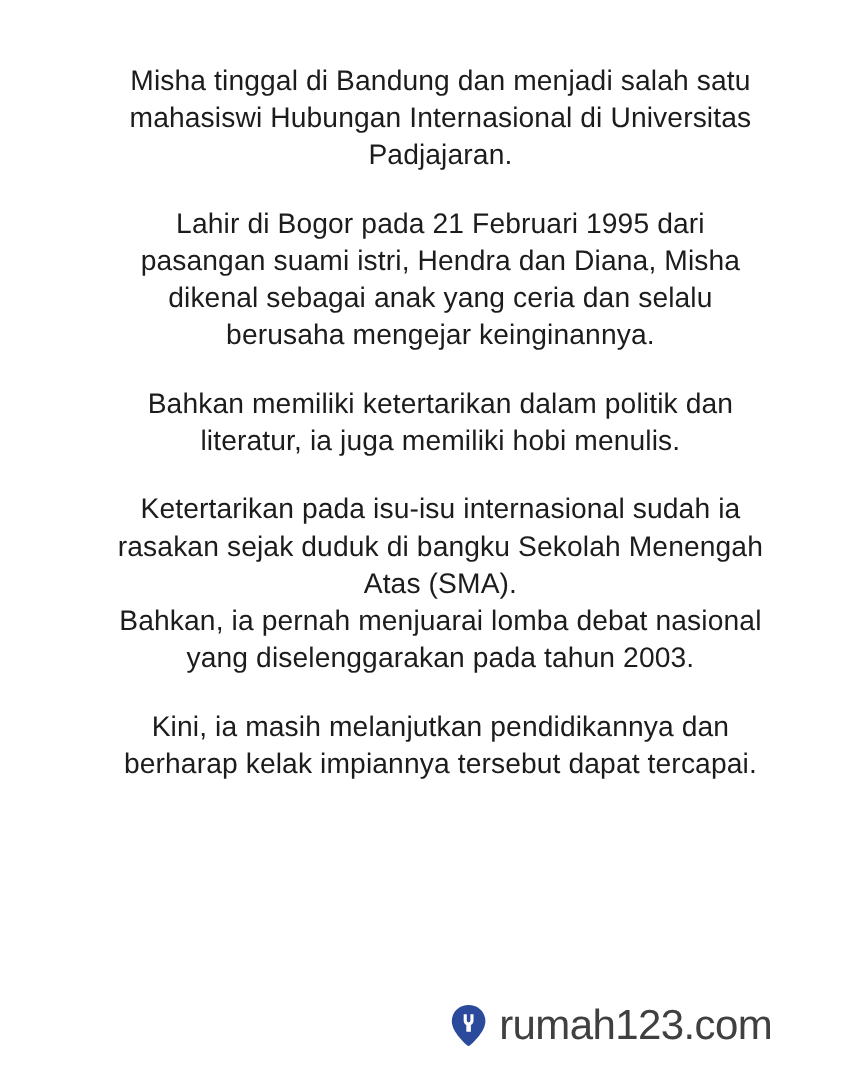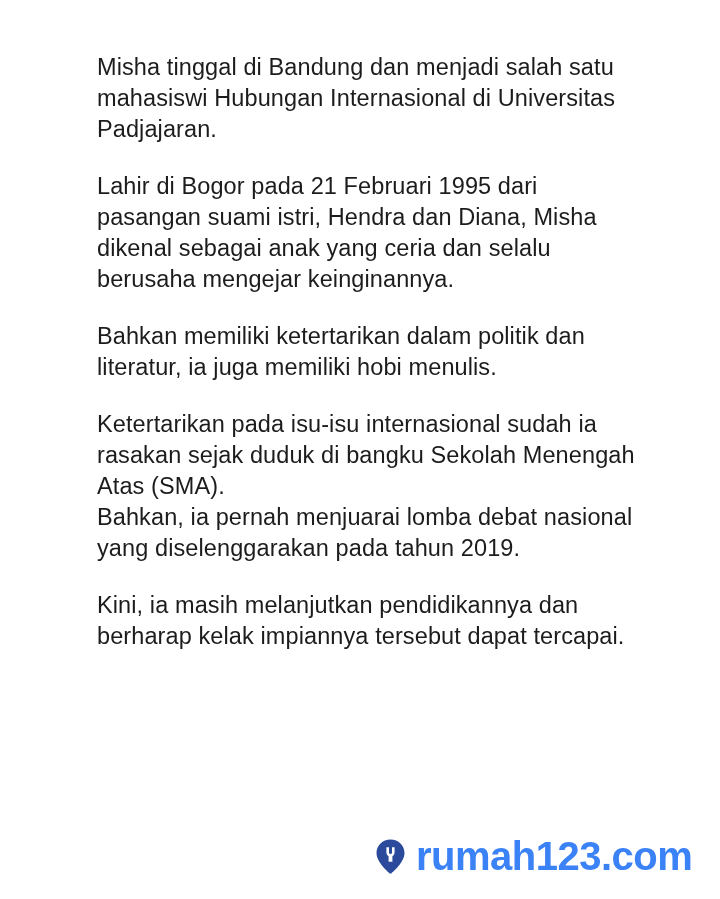"Misha tinggal di Bandung dan" .page { text-align: none -> center }
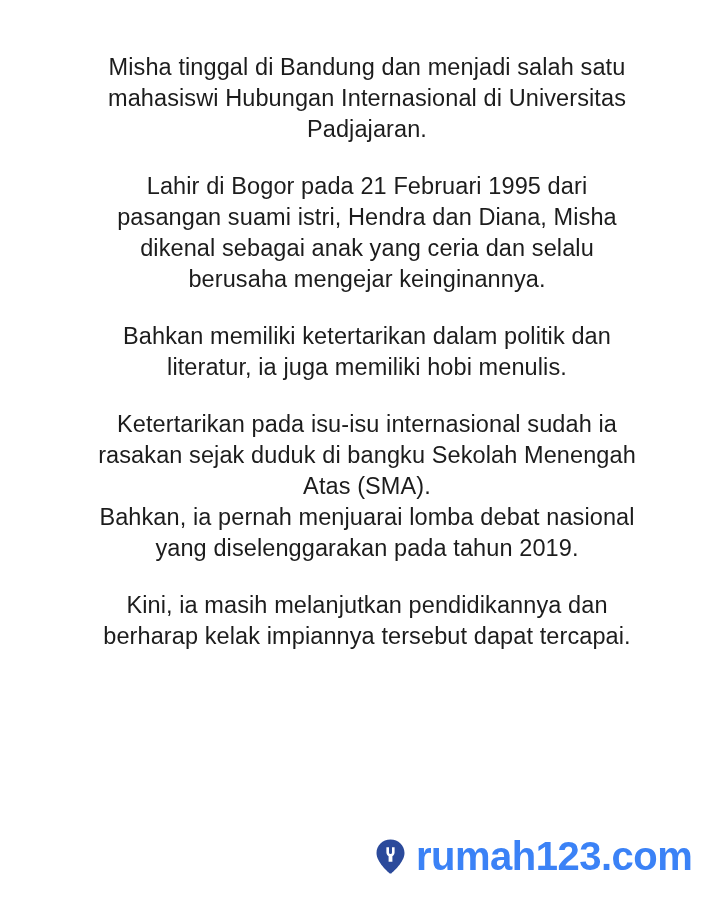"Ketertarikan pada isu-isu internasional" p.para { text: 2019 -> 2003 }
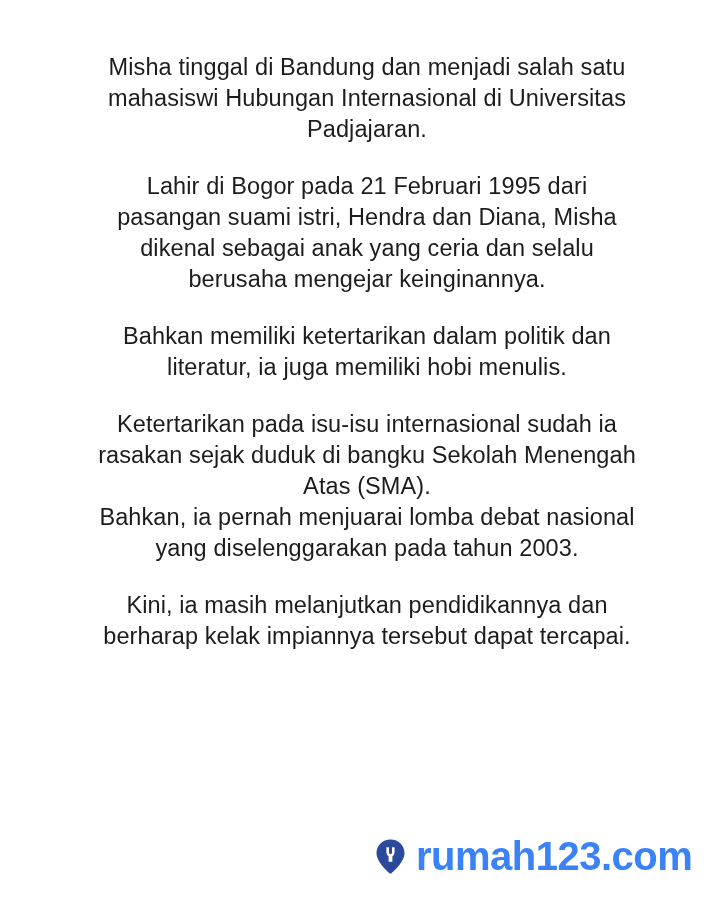"rumah123.com" .brand-text { color: #3b82f6 -> #404040; font-size: 40px -> 35px; font-weight: bold -> normal }
